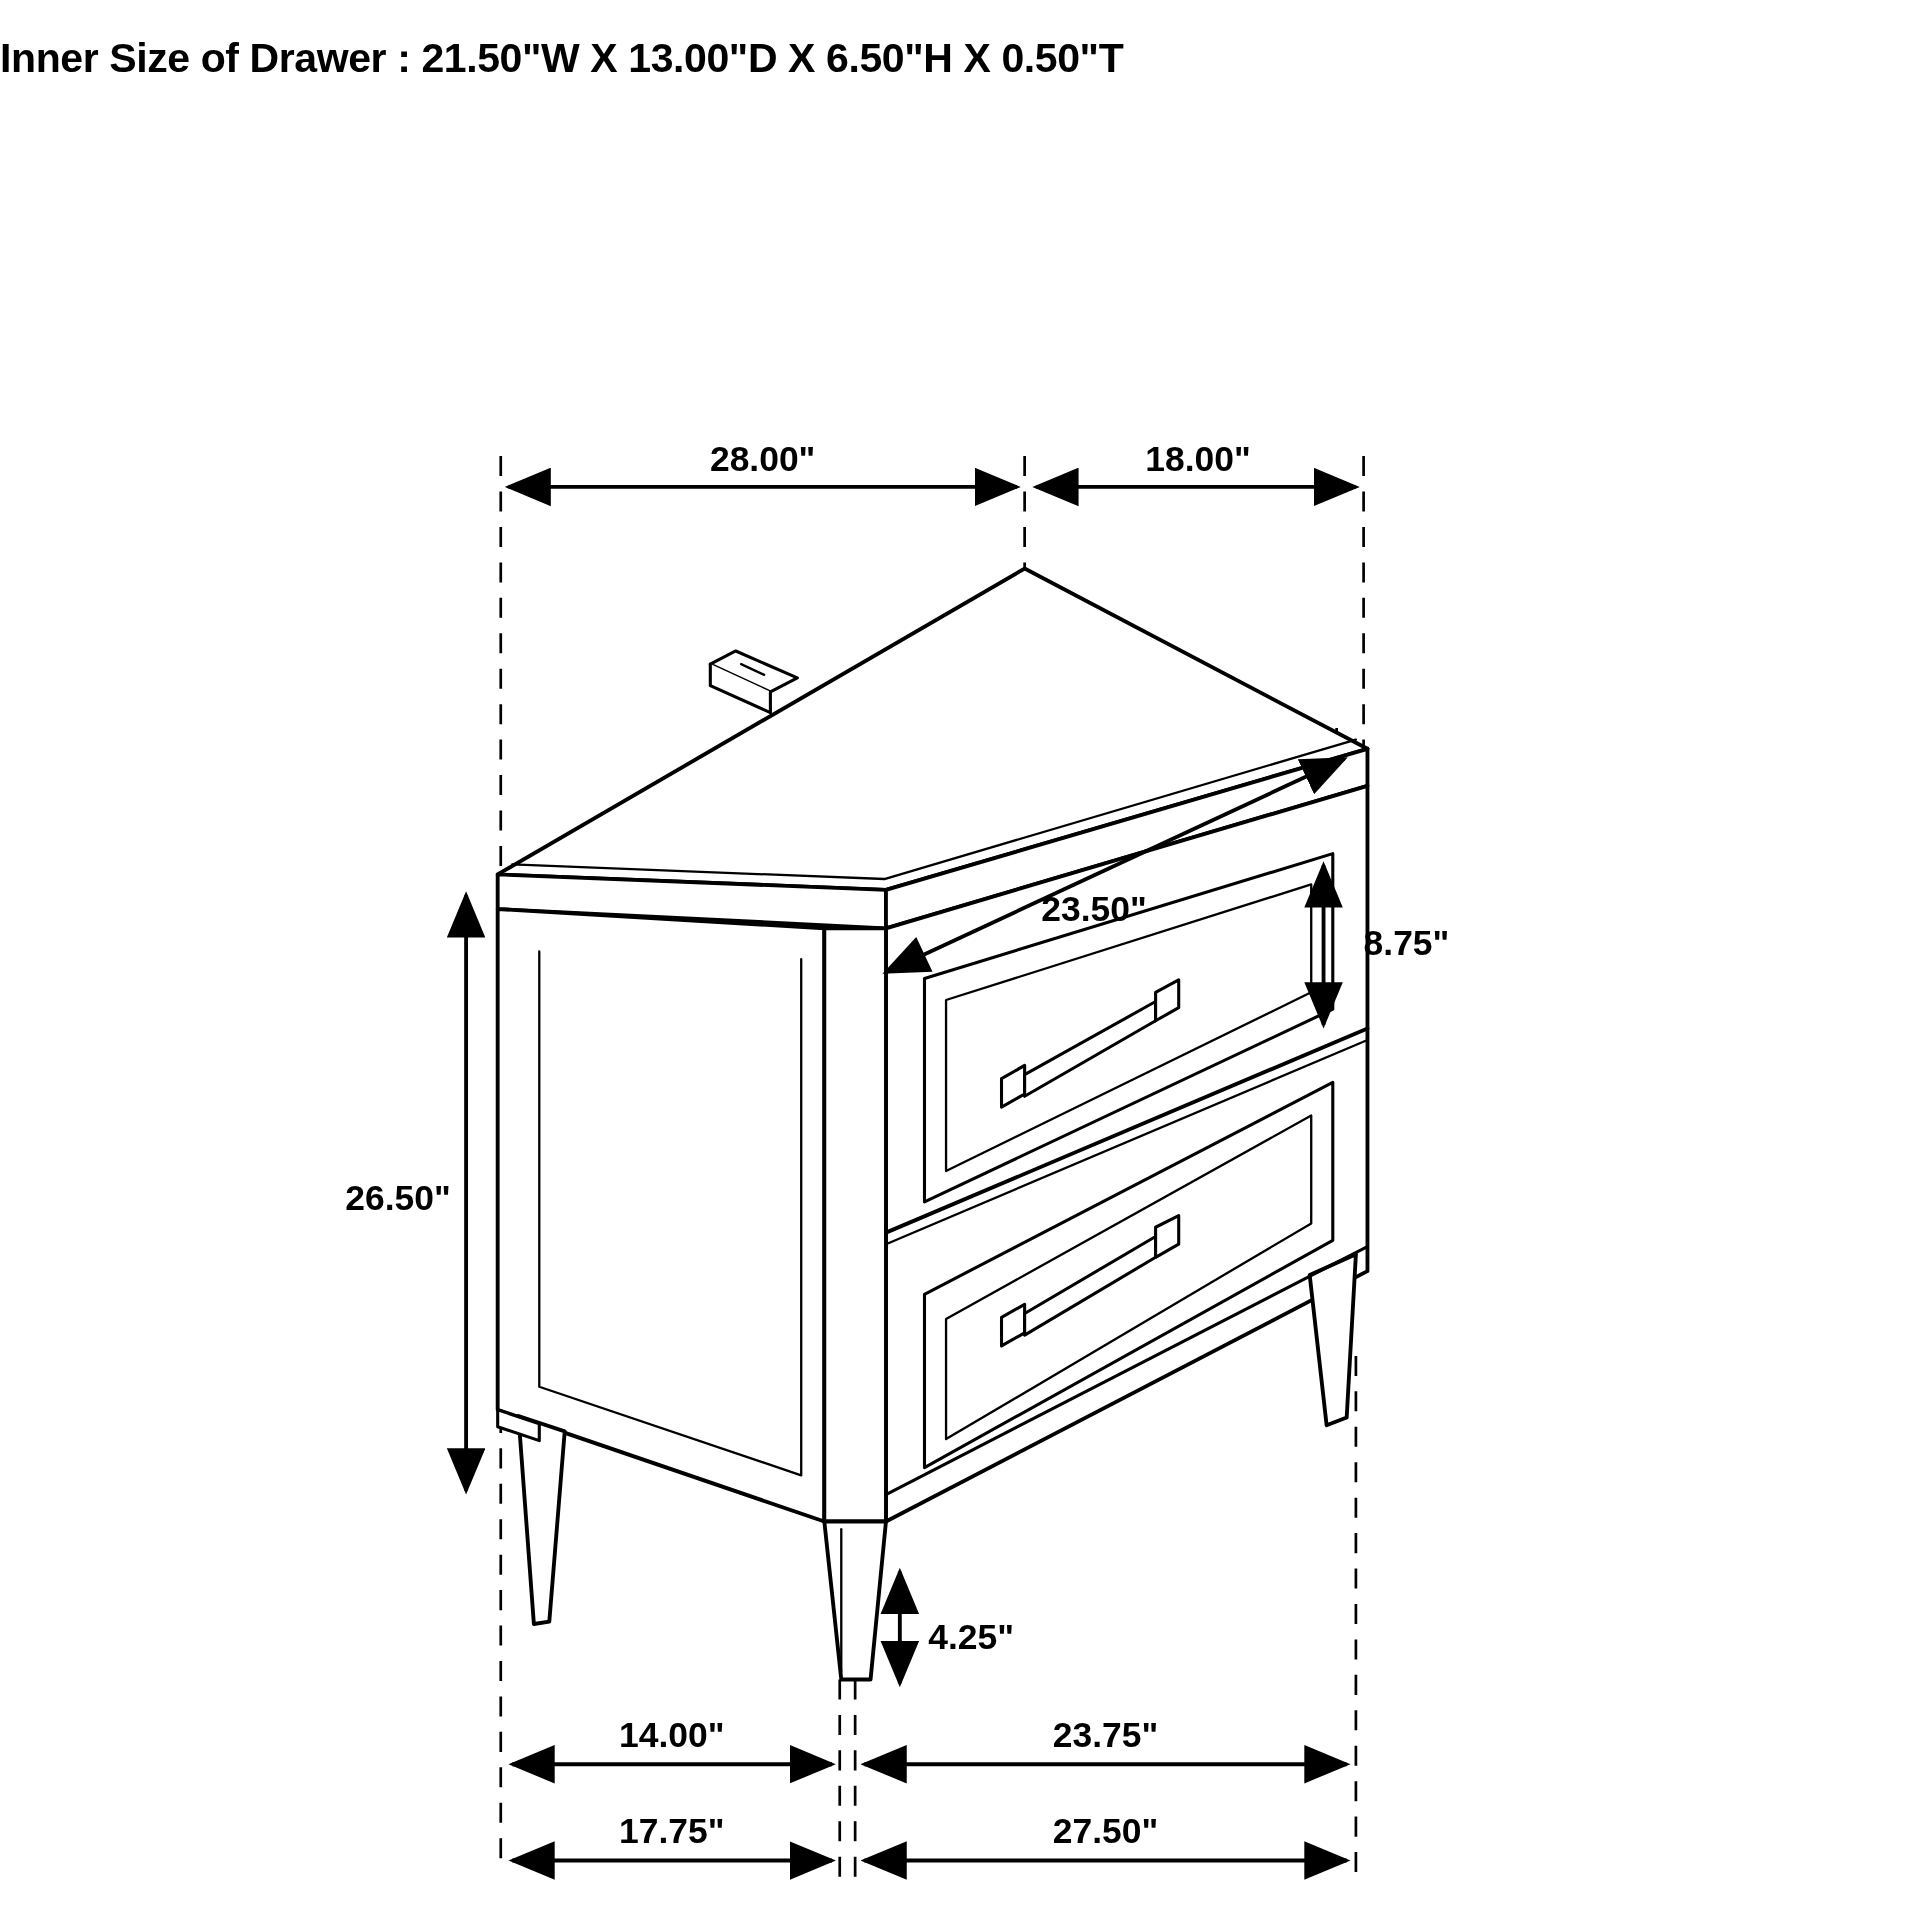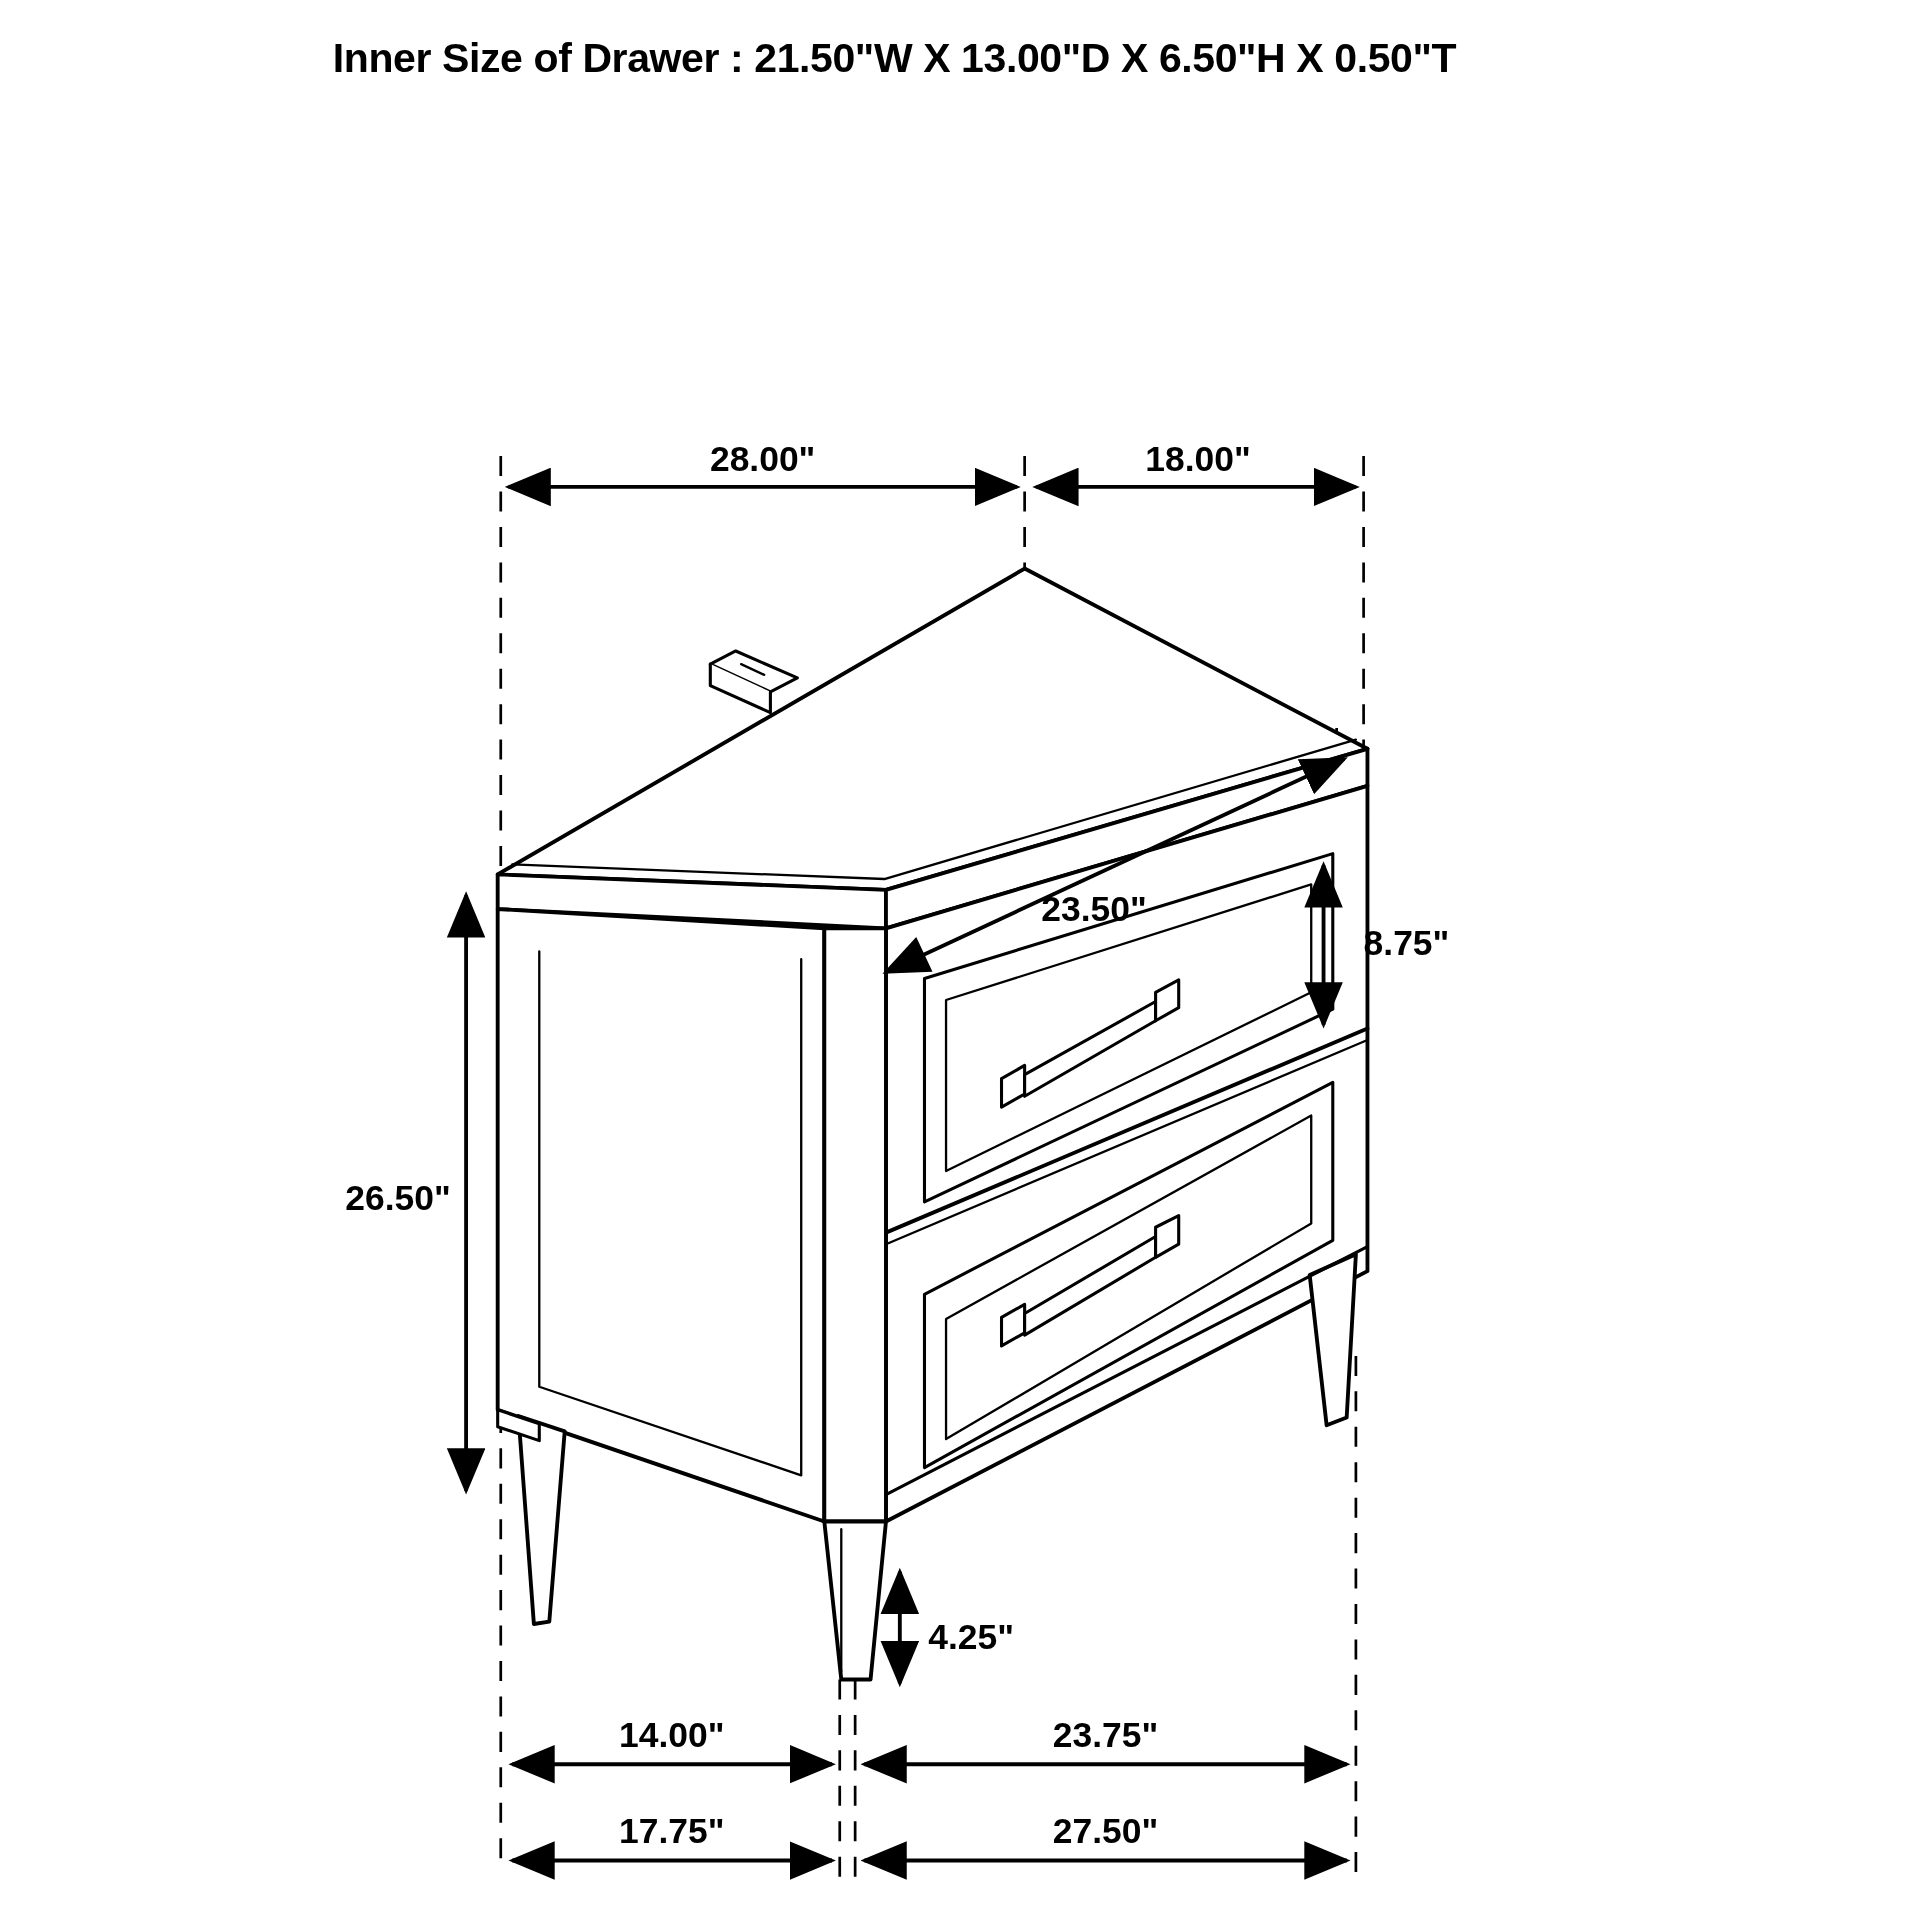"Inner Size of Drawer :" .title { padding-left: 24px -> none; text-align: center -> none }
